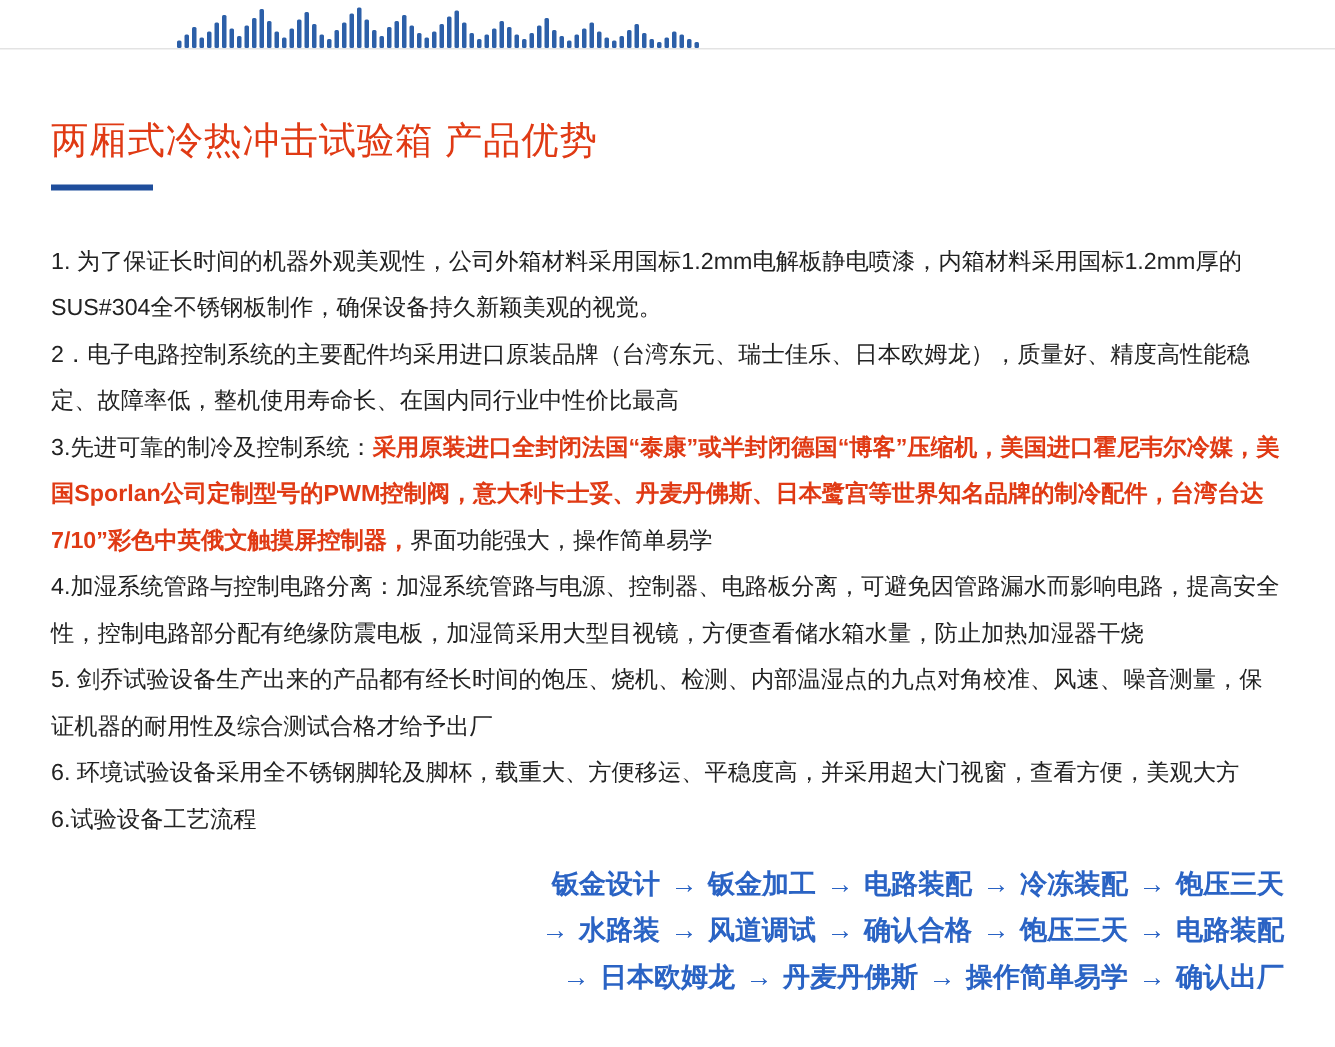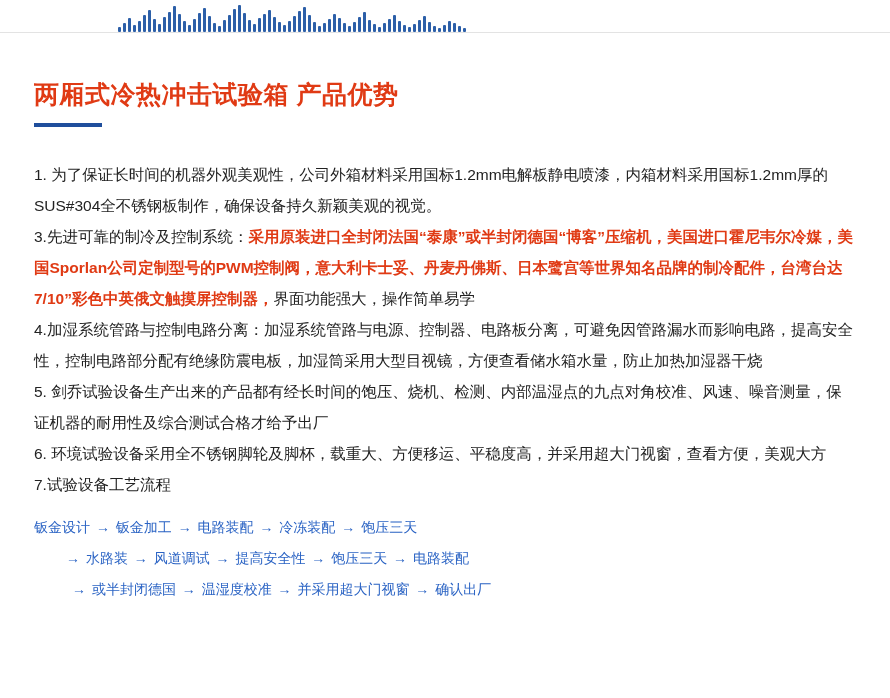"两厢式冷热冲击试验箱 产品优势" h1.doc-title { font-weight: bold -> normal }
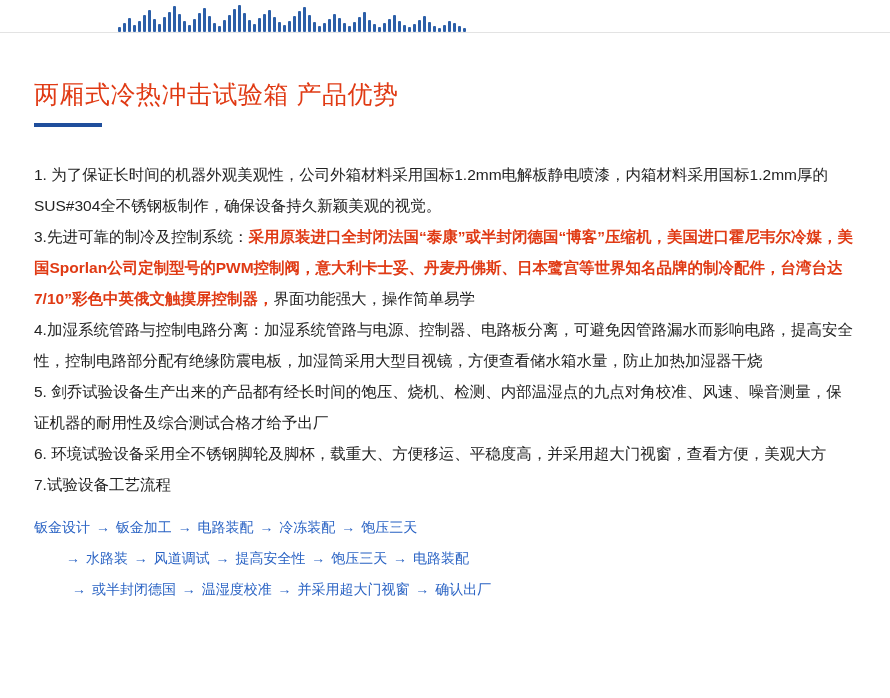"2．电子电路控制系统的主要配件均采用进口原装品牌（台湾东元、瑞士佳乐、日本欧姆龙" p.para { html: none -> <p><span>2．电子电路控制系统的主要配件均采用进口原装品牌（台湾东元、瑞士佳乐、日本欧姆龙），质量好、精度高性能稳定、故障率低，整机使用寿命长、在国内同行业中性价比最高</span></p> }
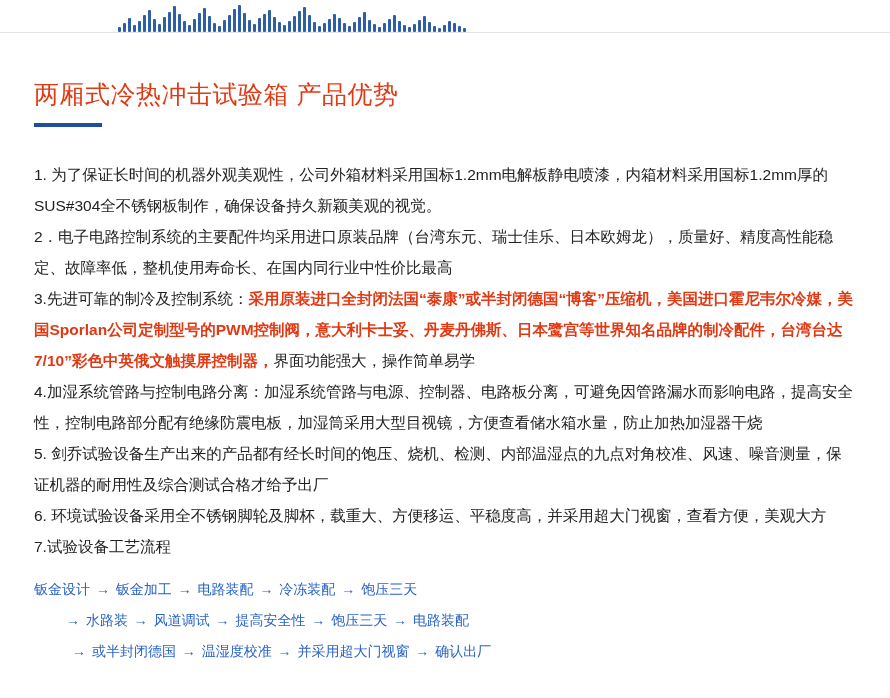"7.试验设备工艺流程" span { text: 7 -> 6 }
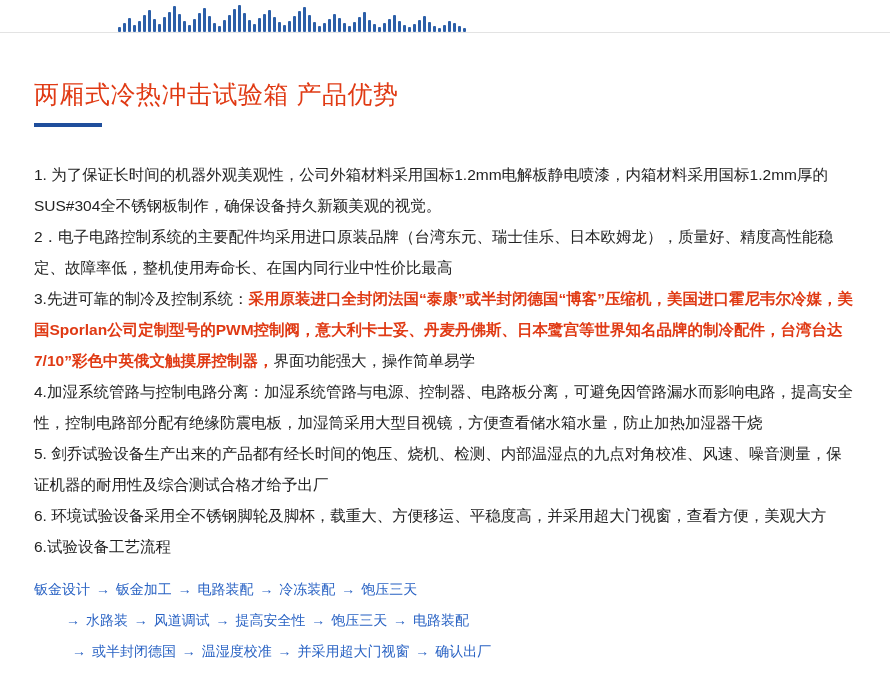"钣金设计 → 钣金加工 → 电路装配" .flow { font-size: 14px -> 18px; font-weight: none -> bold; text-align: left -> right }
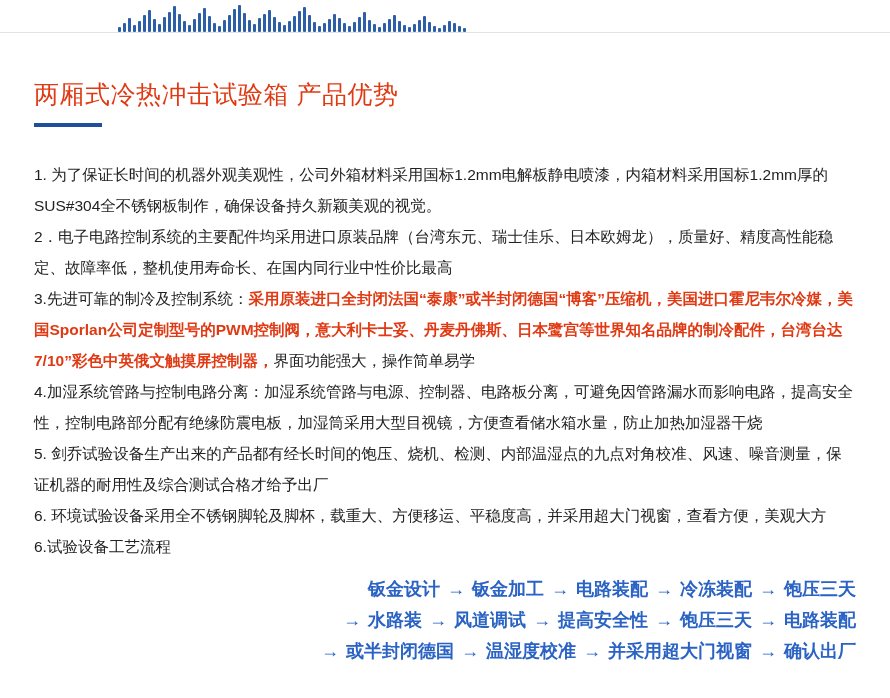"提高安全性" span.flow-node { text: 提高安全性 -> 确认合格 }
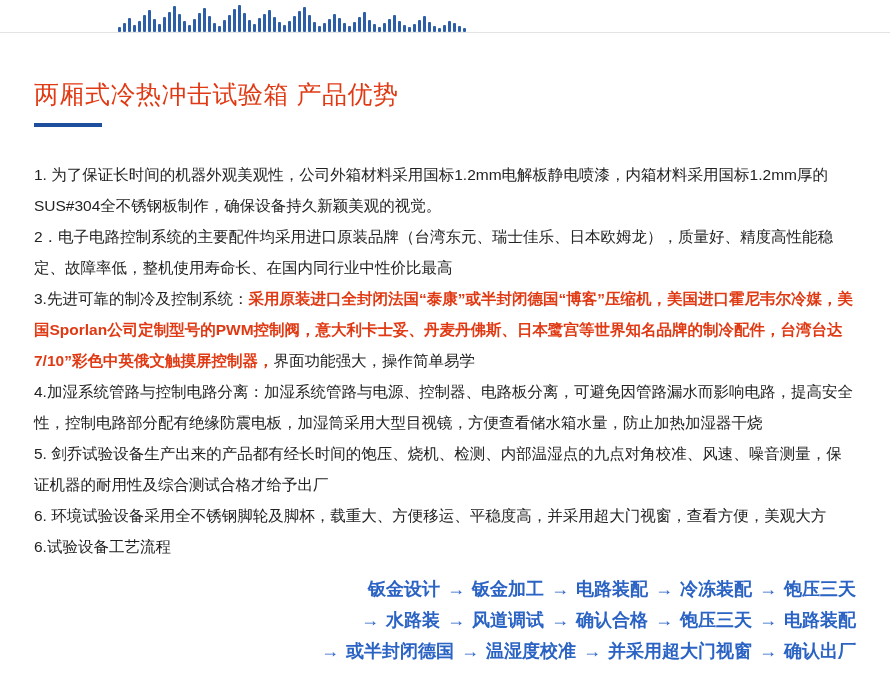"或半封闭德国" span.flow-node { text: 或半封闭德国 -> 日本欧姆龙 }
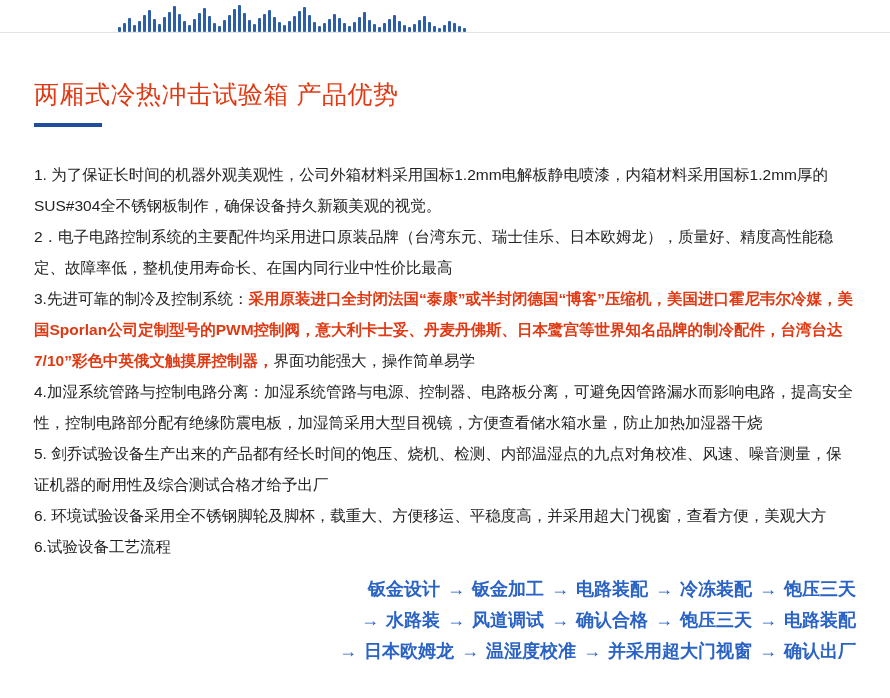"温湿度校准" span.flow-node { text: 温湿度校准 -> 丹麦丹佛斯 }
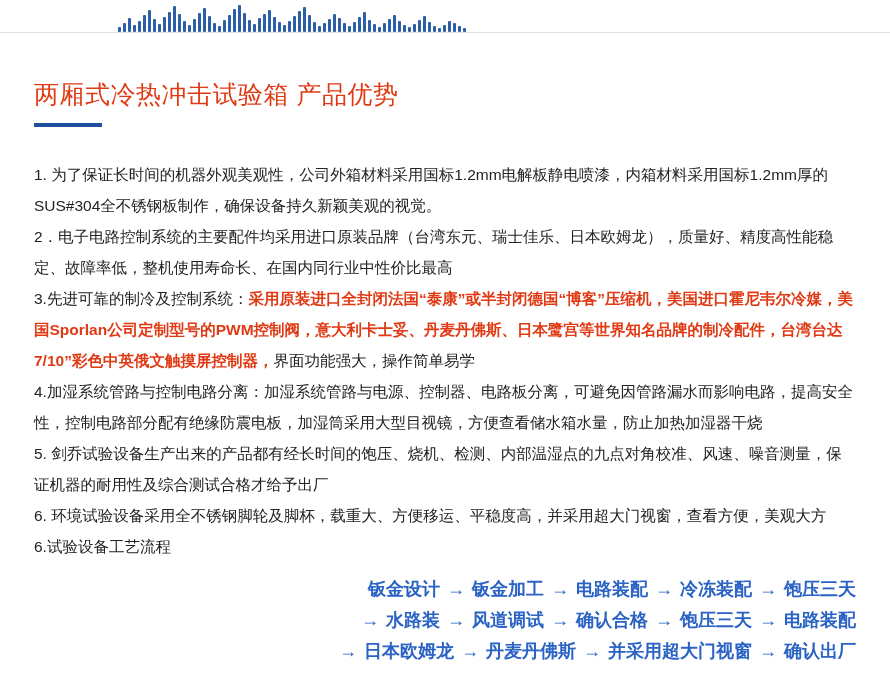"并采用超大门视窗" span.flow-node { text: 并采用超大门视窗 -> 操作简单易学 }
